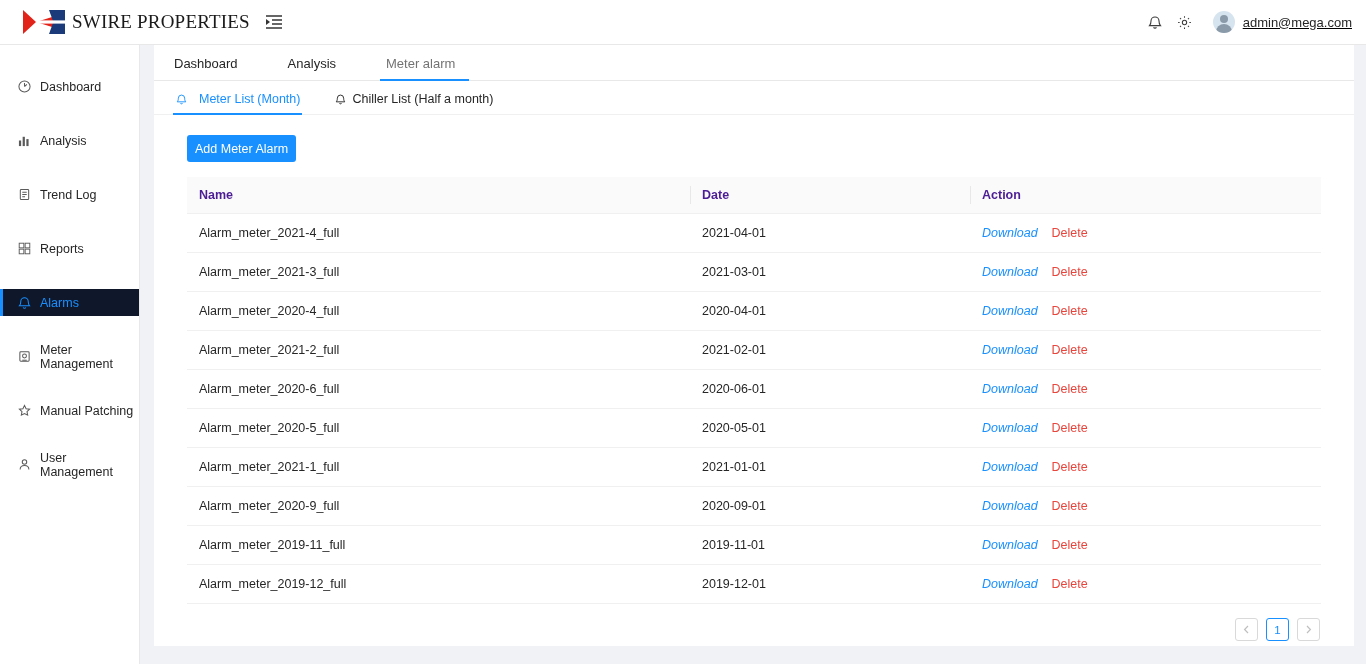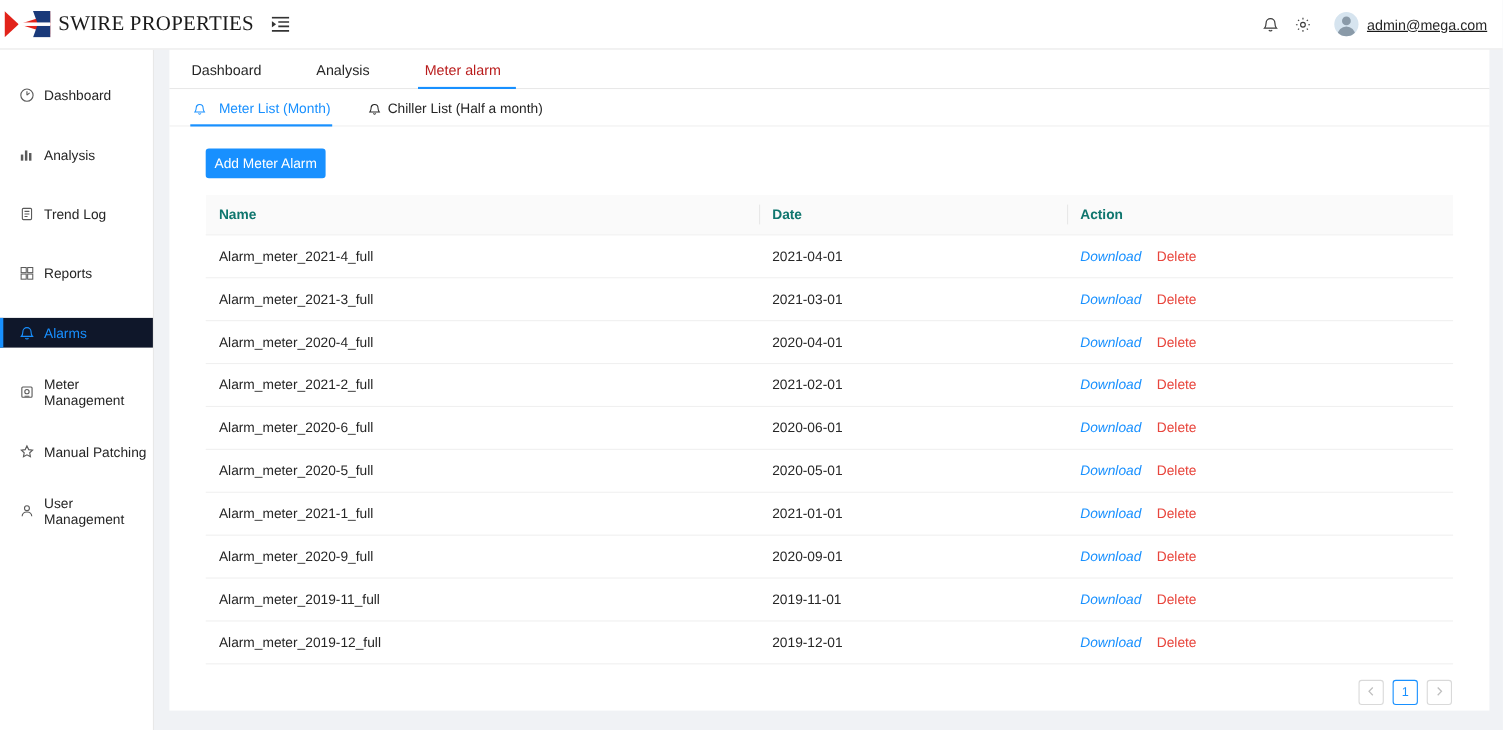"SWIRE PROPERTIES" .topbar { padding-left: none -> 19px }
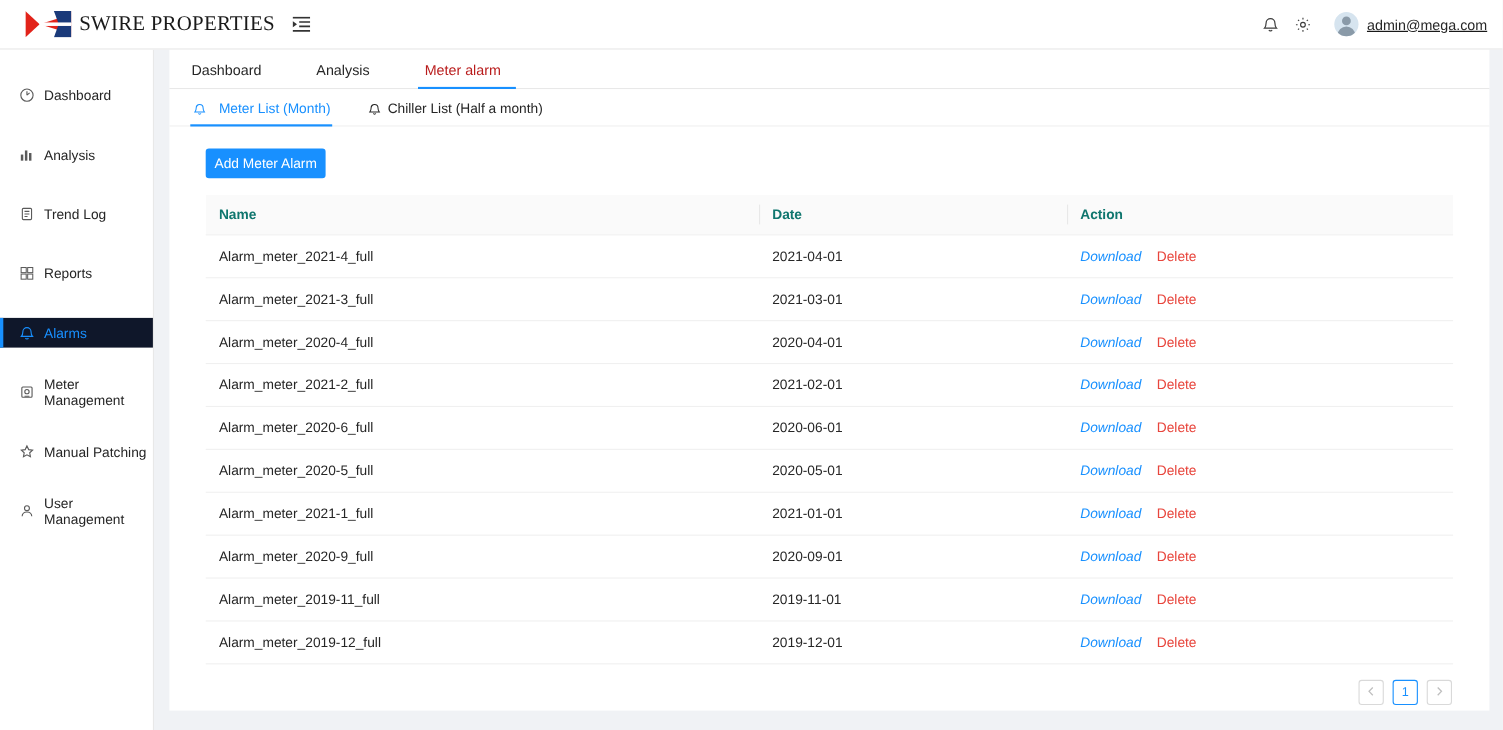"Meter alarm" .mtab.active { color: #b91c1c -> #737373 }
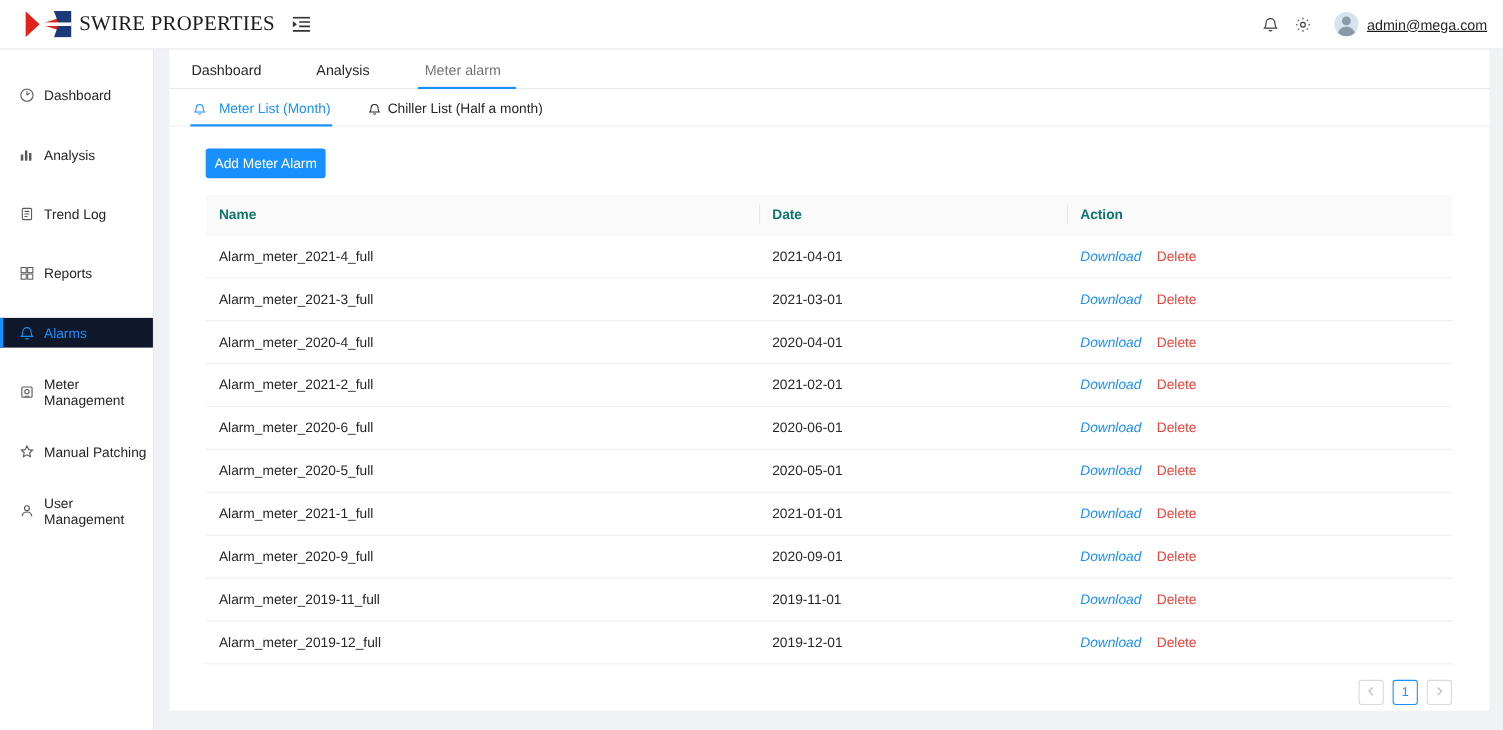"Name" thead th { color: #0f766e -> #4c1d95 }
